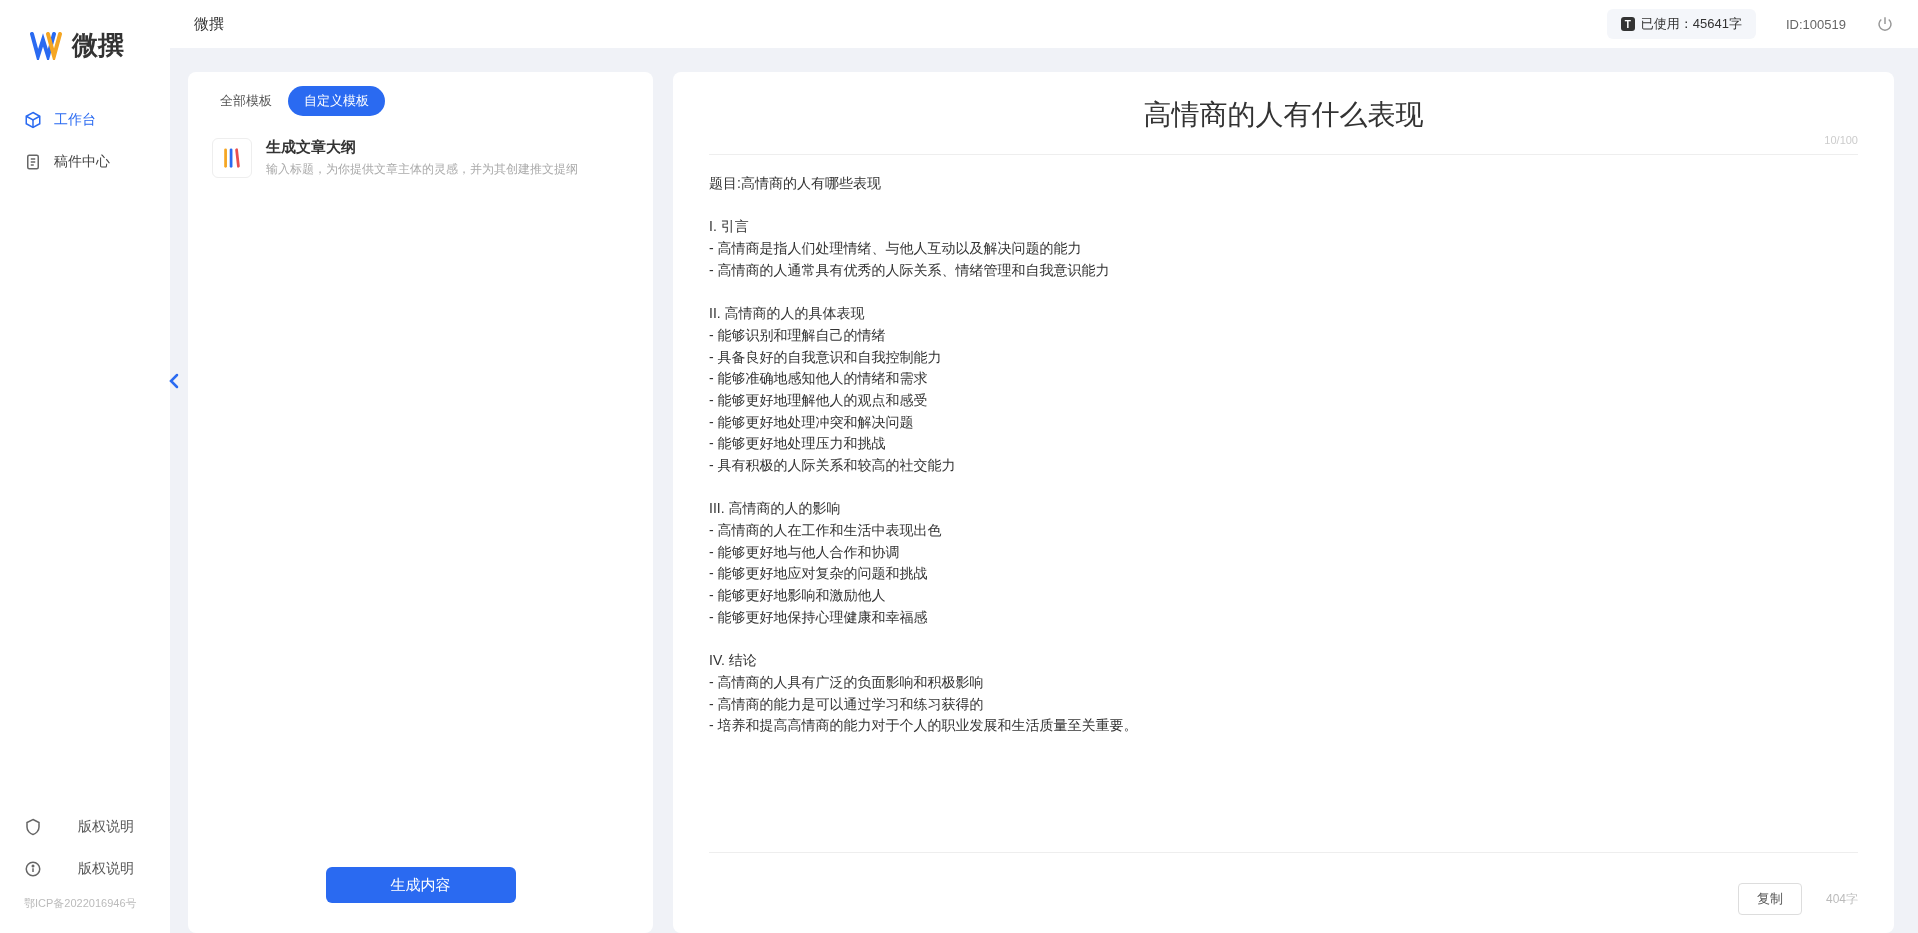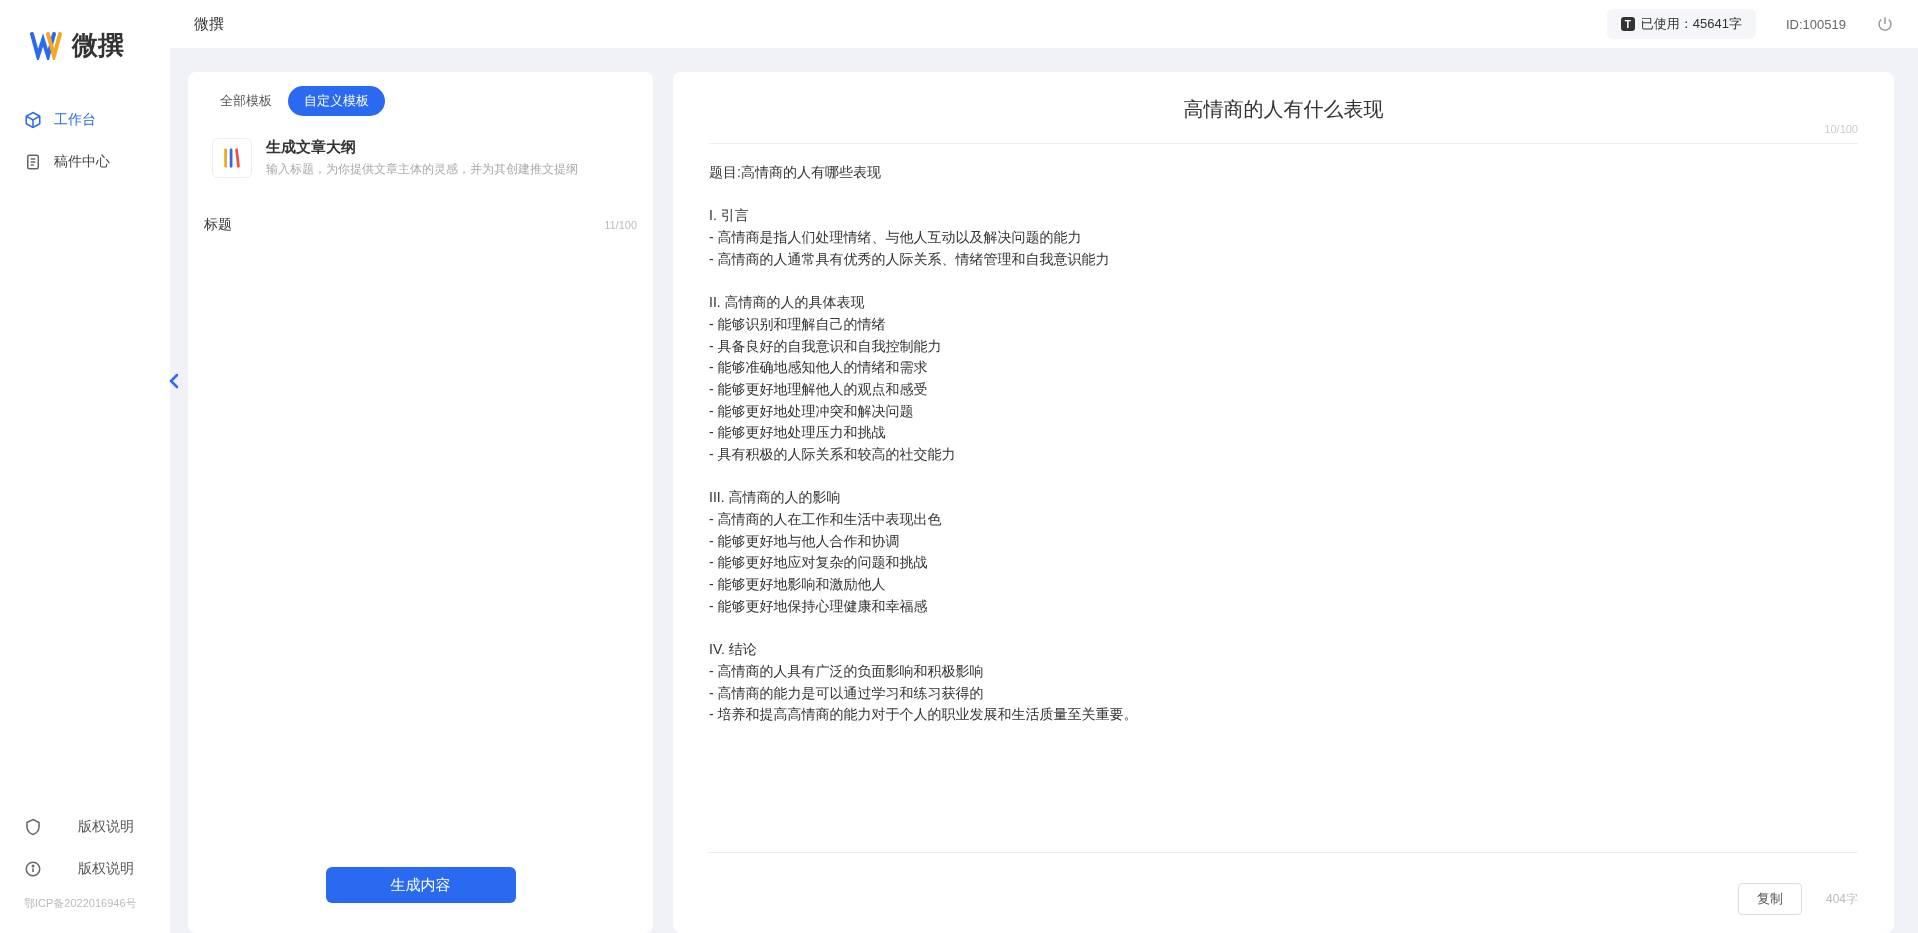"高情商的人有什么表现" .result-title { font-size: 20px -> 28px }
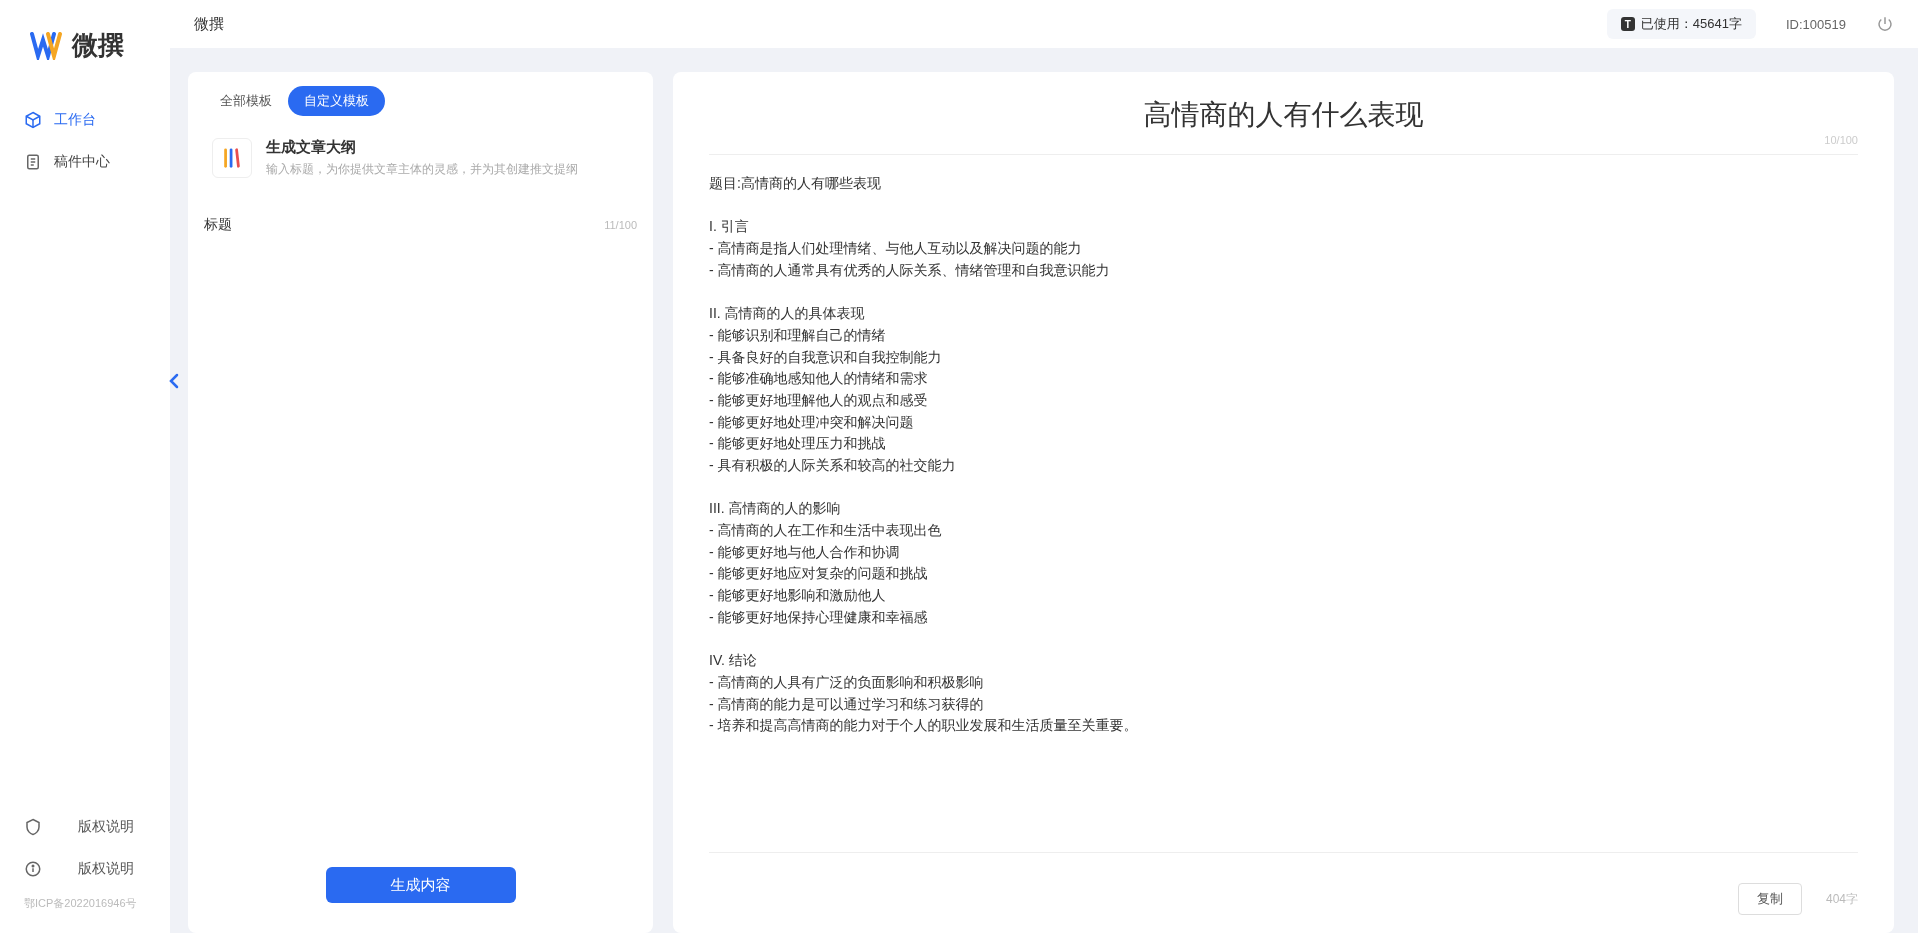"标题" div.label-row { html: <div> <span>标题</span> <span>11/100</span> </div> -> none }
